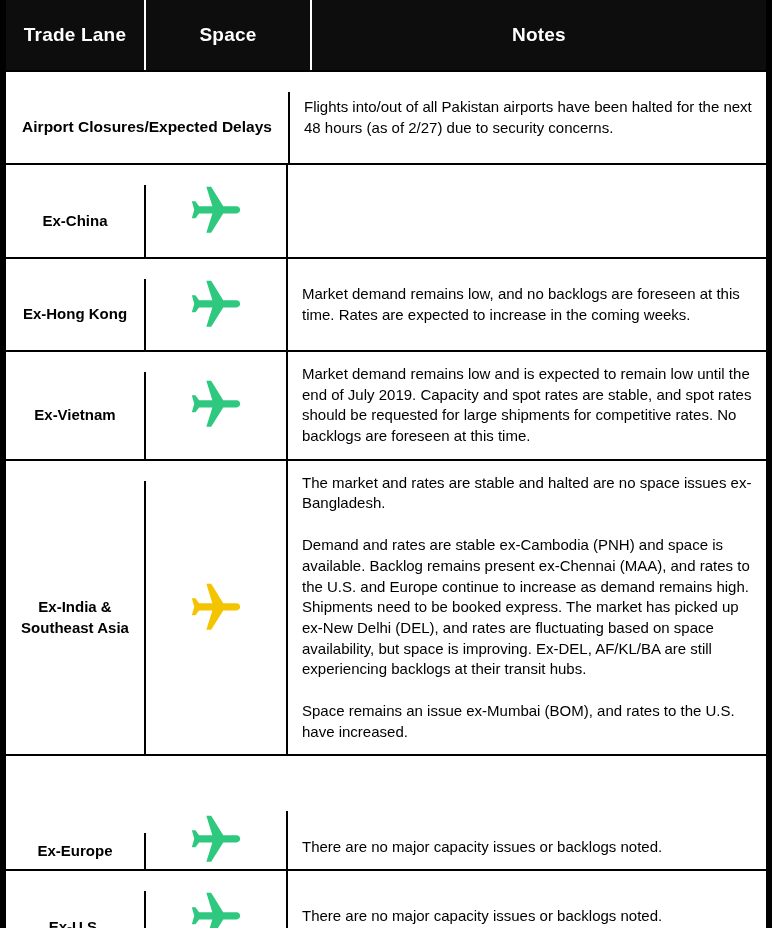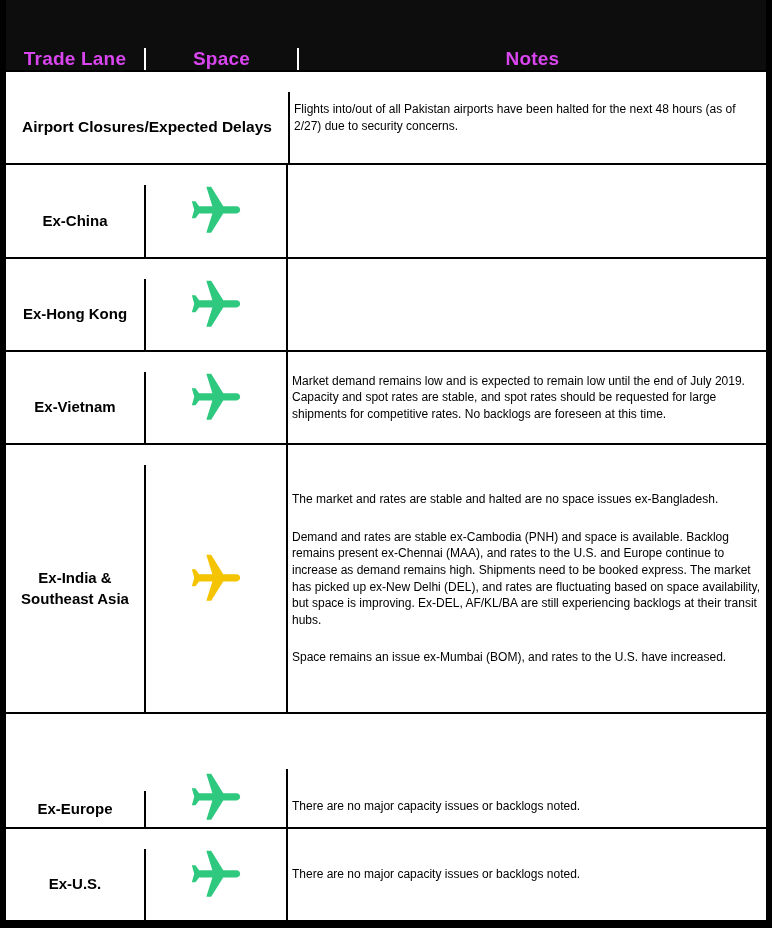"Trade Lane" .thead { align-items: flex-end -> none; color: #d946ef -> #ffffff }
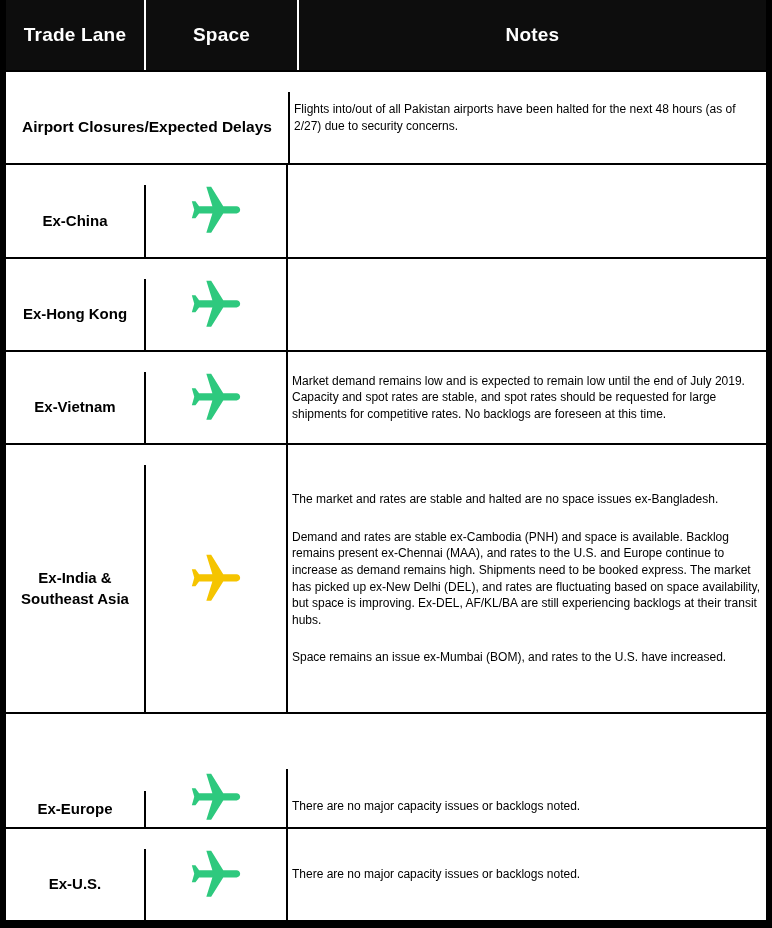"Space" .th-space { width: 153px -> 166px }
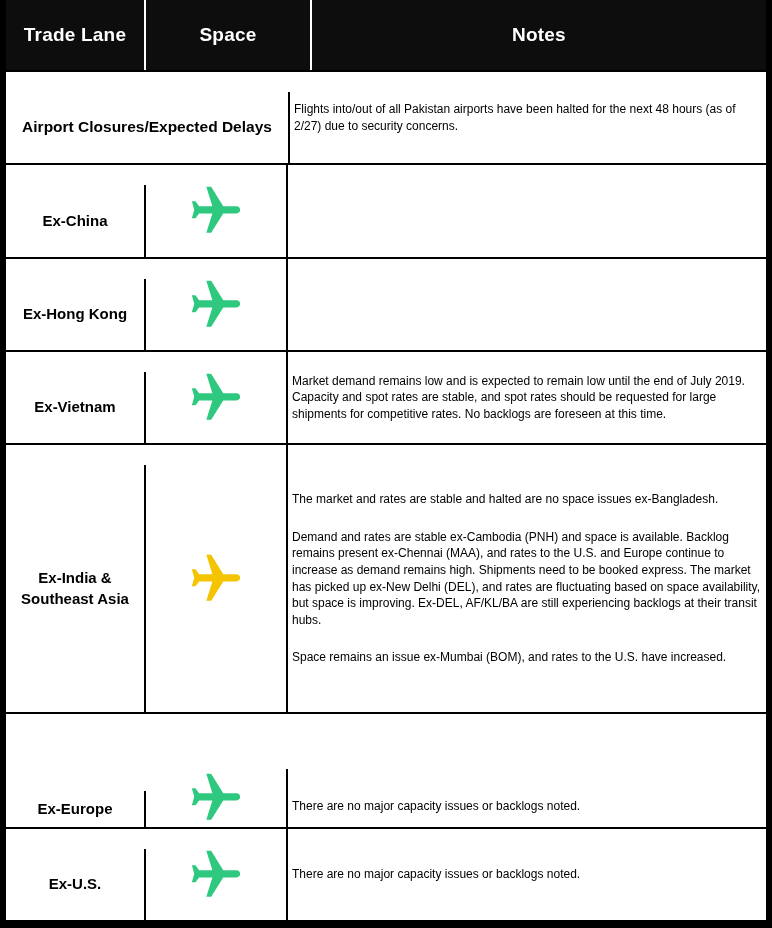"Flights into/out of all Pakistan" .cell-notes { font-size: 12px -> 15px; padding: 12px 4px -> 12px 14px }
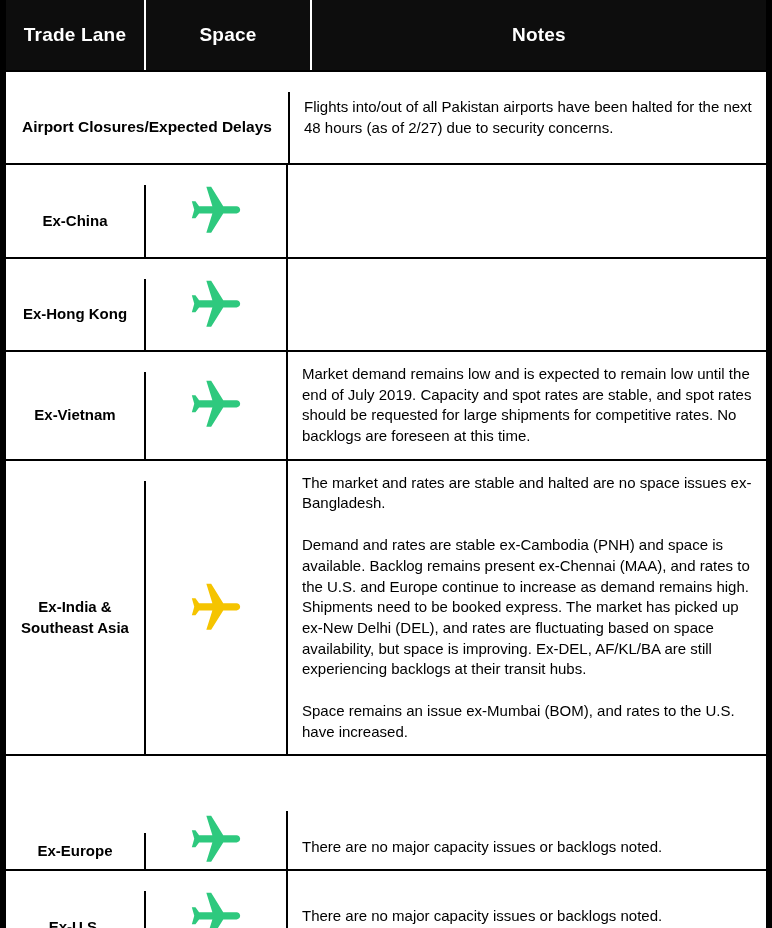"Market demand remains low, and" div.cell-notes { html: none -> <div> <p>Market demand remains low, and no backlogs are foreseen at this time. Rates are expected to increase in the coming weeks.</p> </div> }
